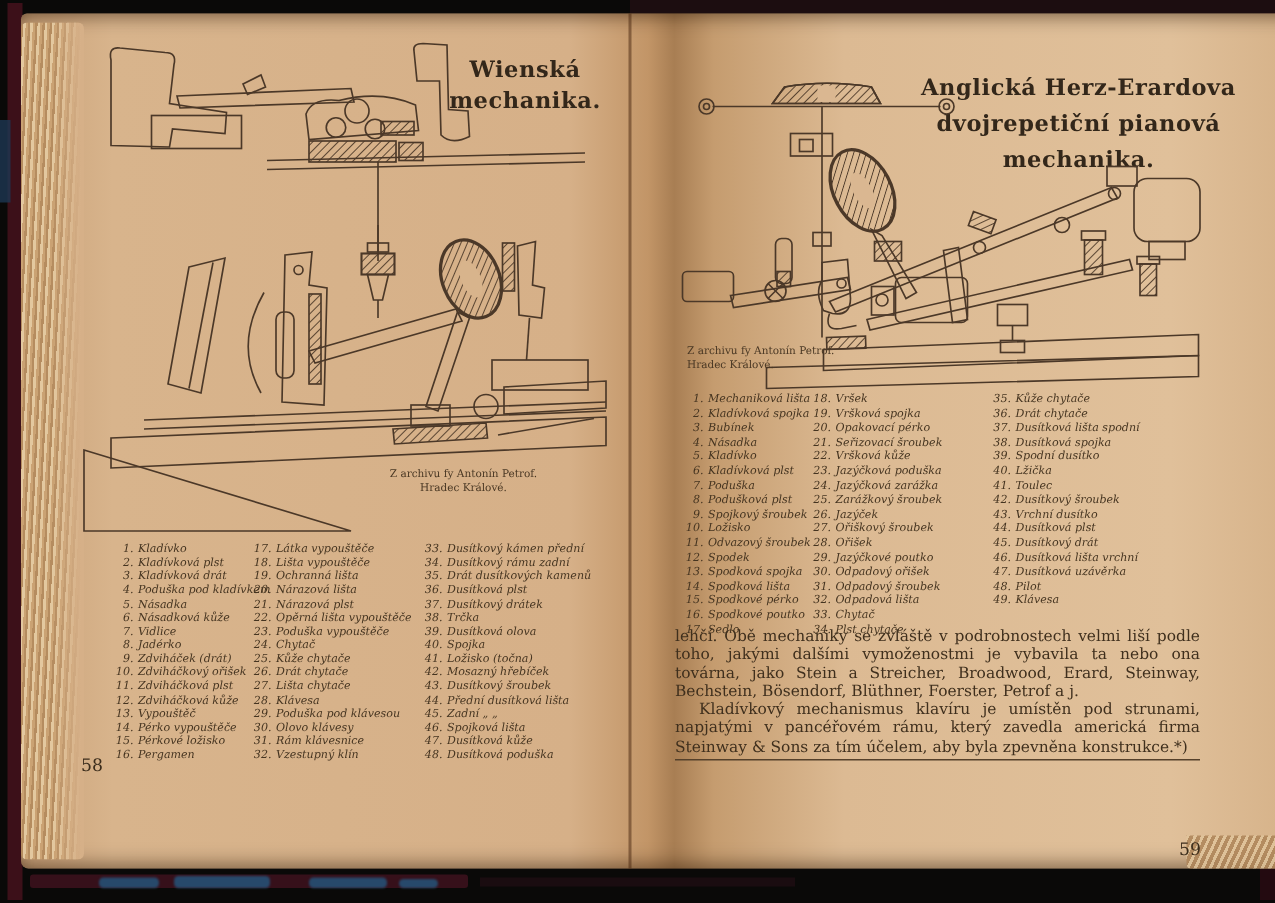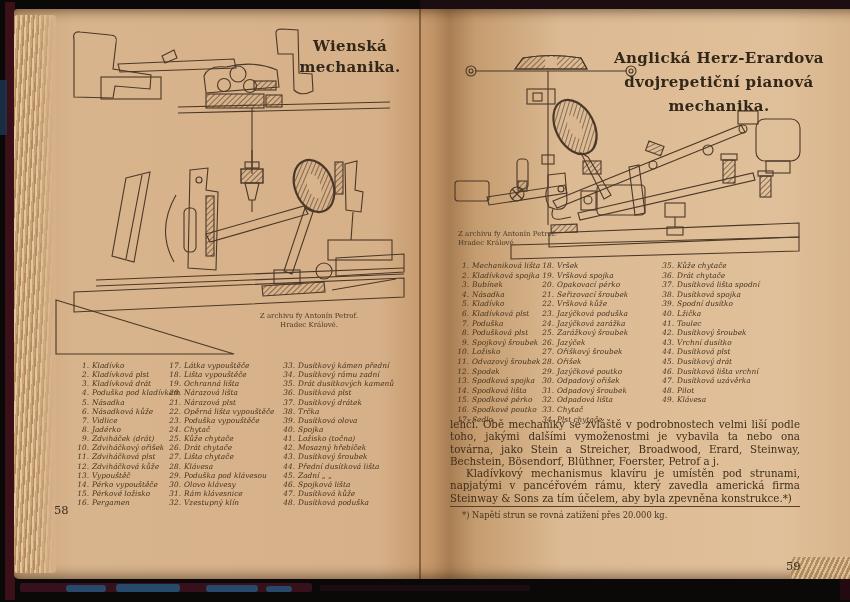"*) Napětí strun se rovná" div.footnote { html: <div>*) Napětí strun se rovná zatížení přes 20.000 kg.</div> -> none }
